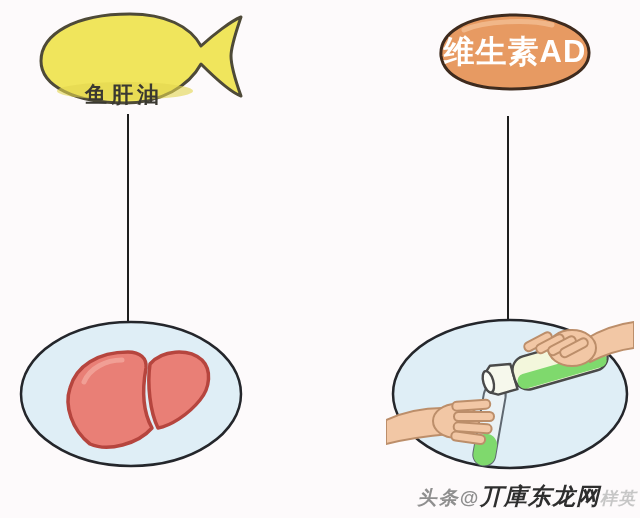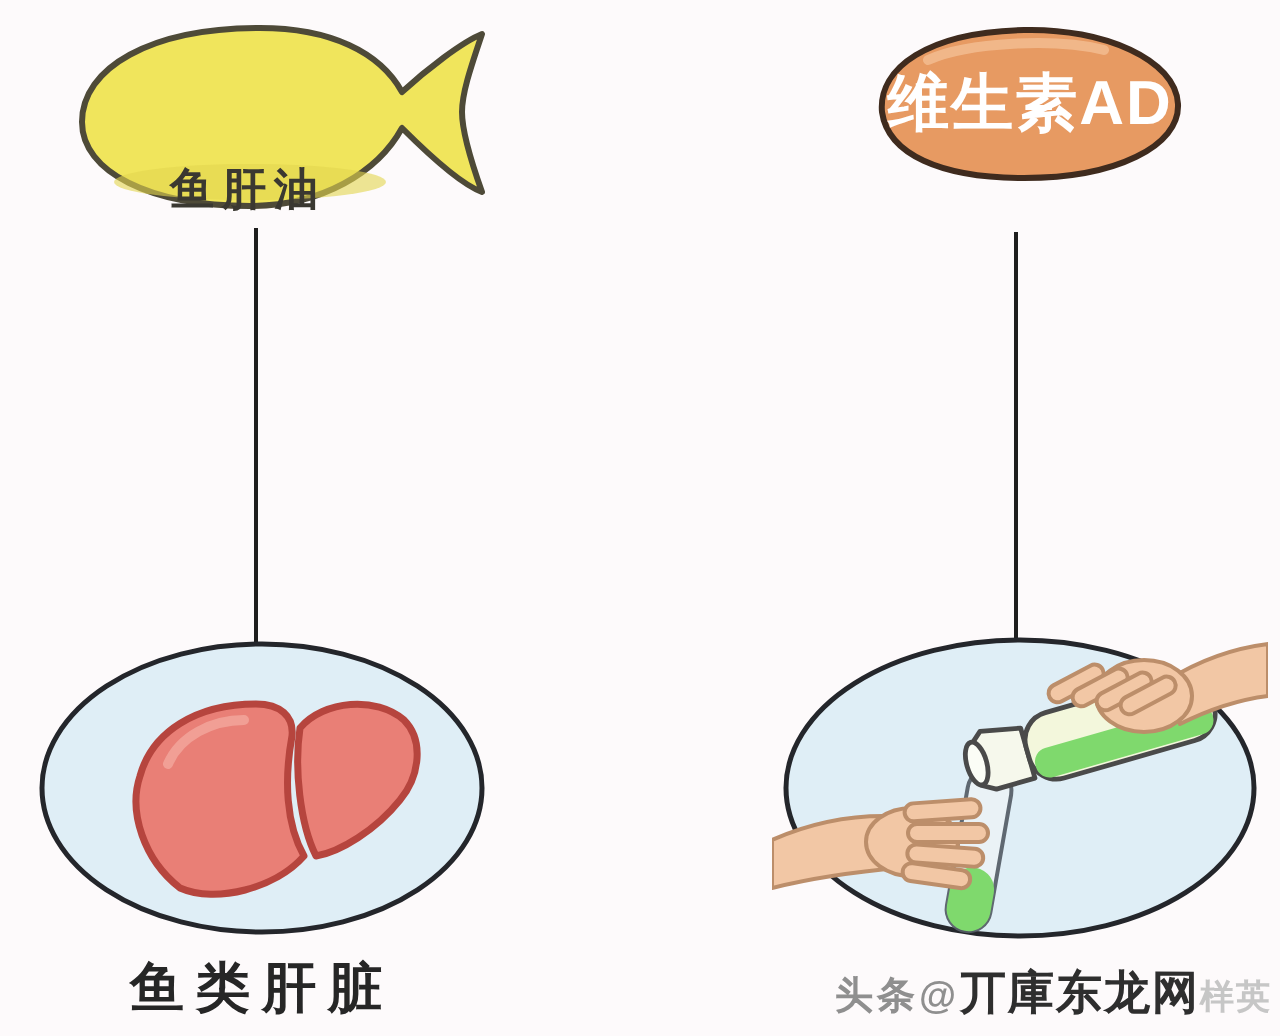"鱼类肝脏" div.label { html: <div>鱼类肝脏</div> -> none }
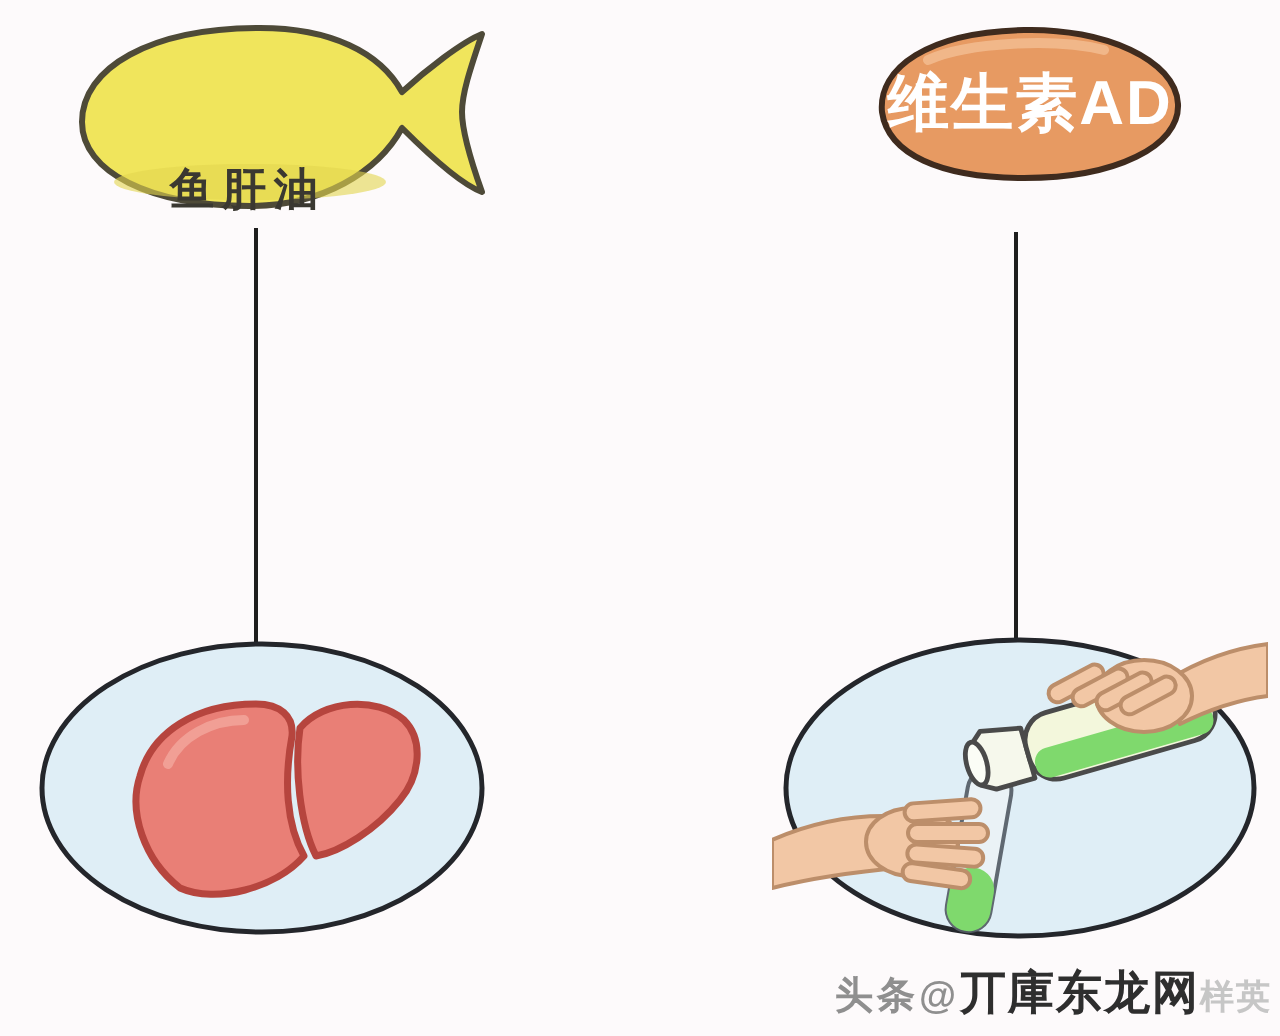"头条@丌庫东龙网样英" .watermark { font-style: none -> italic }
